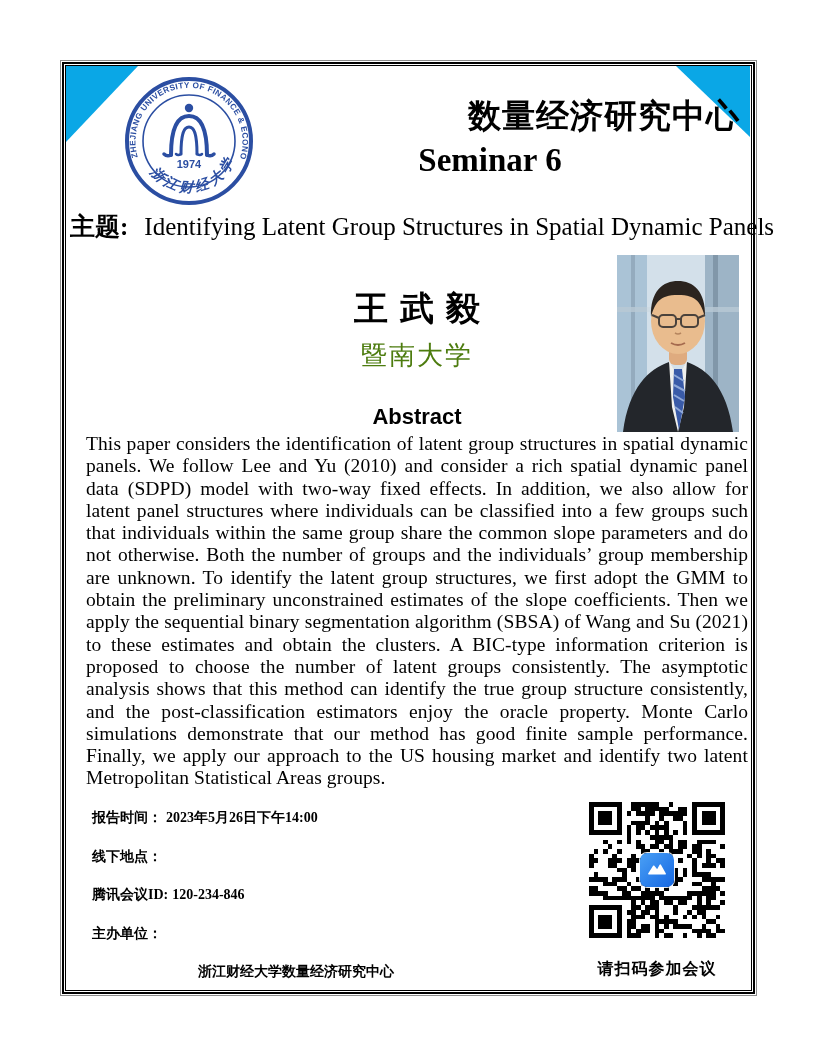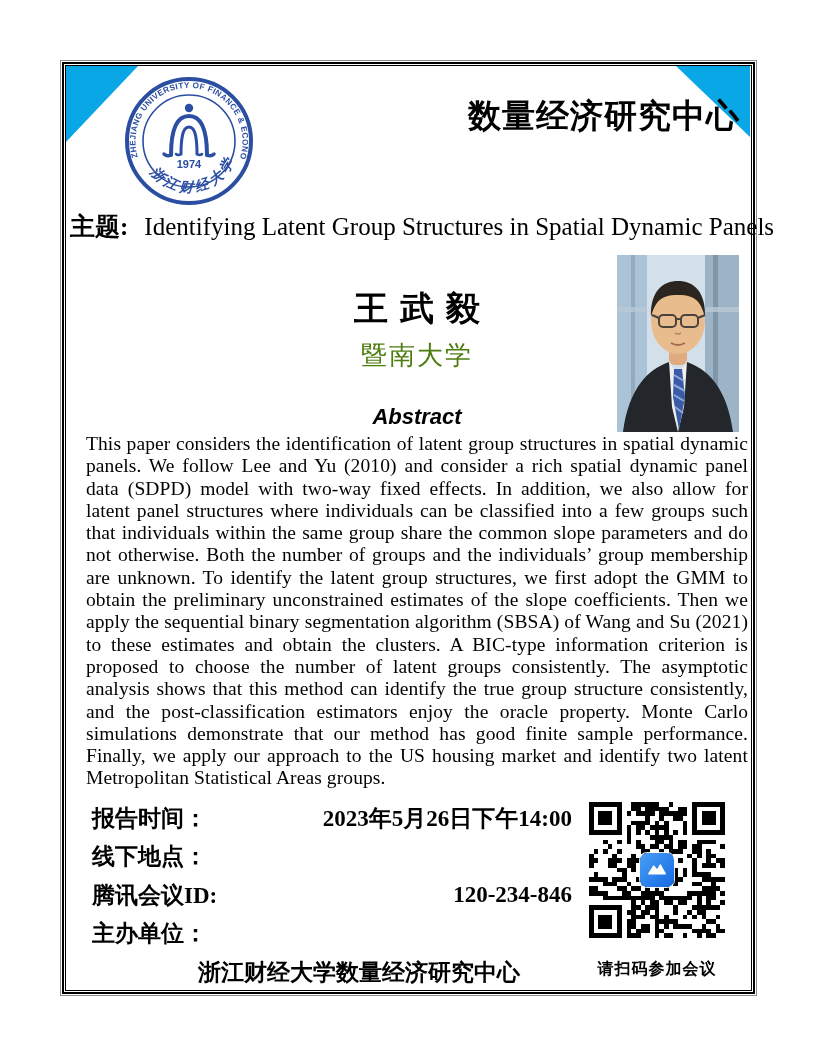"Seminar 6" div.seminar-name { html: none -> <div>Seminar 6</div> }
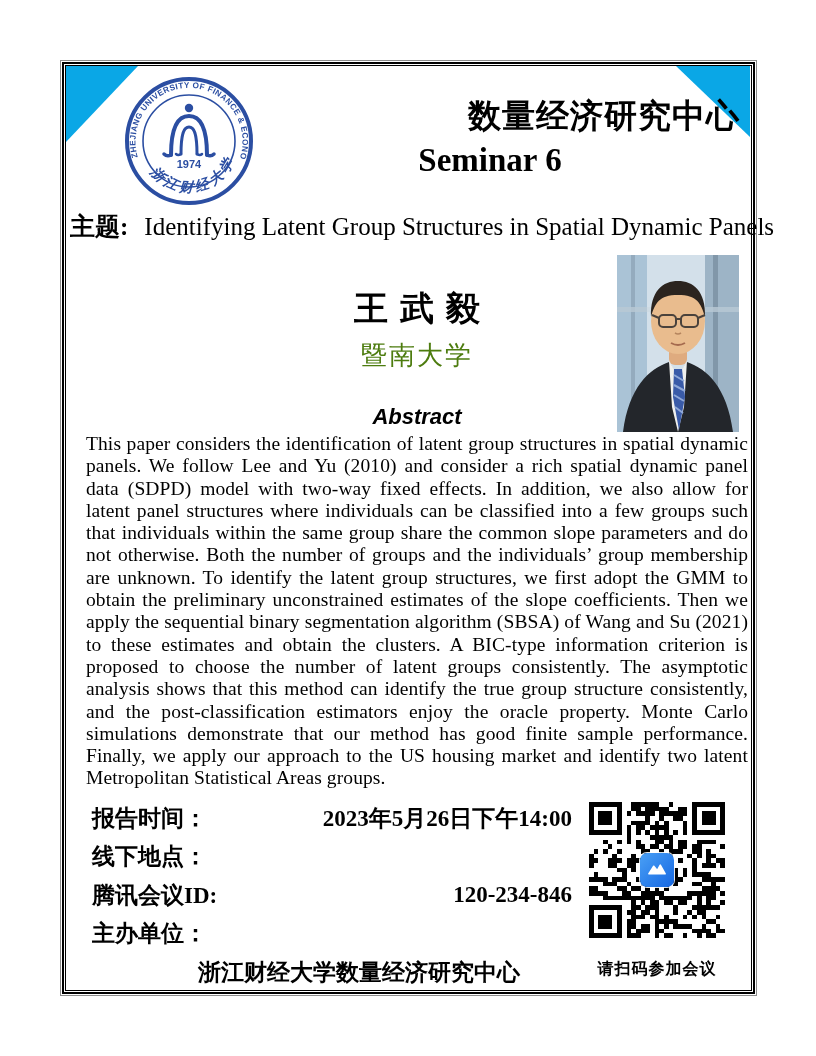"Abstract" .abstract-heading { font-style: italic -> none }
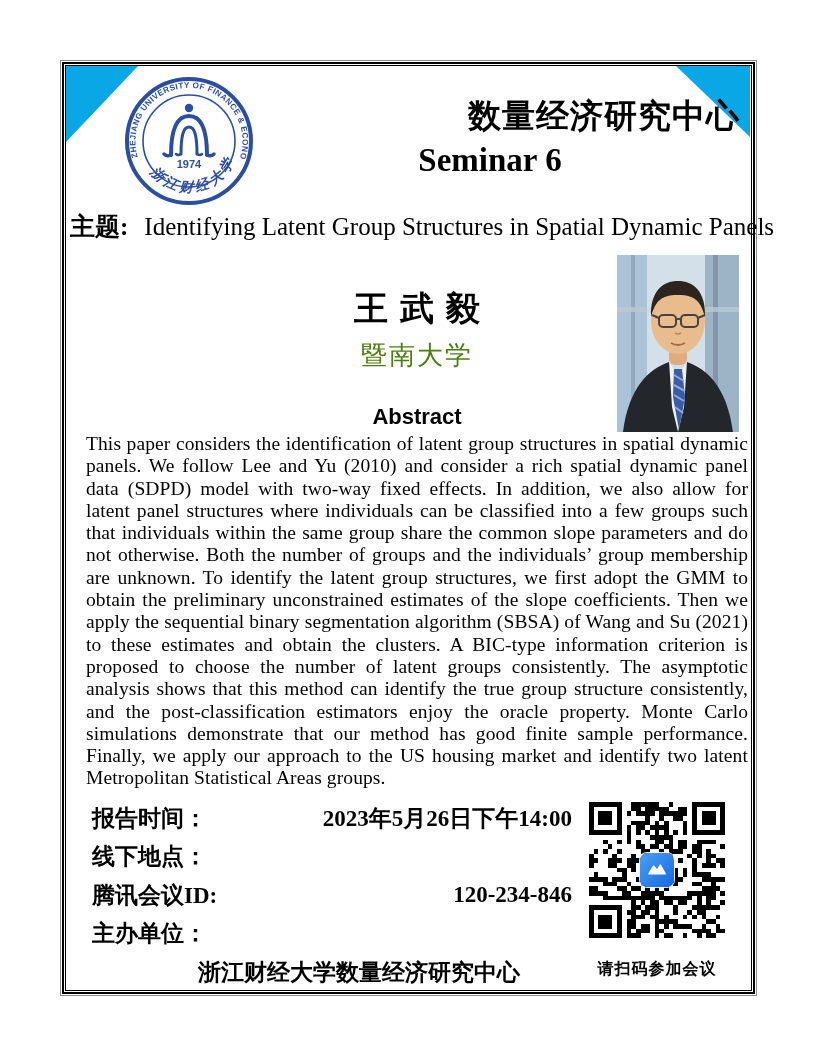"报告时间：" .detail-row { font-size: 23px -> 14px; justify-content: space-between -> none }
